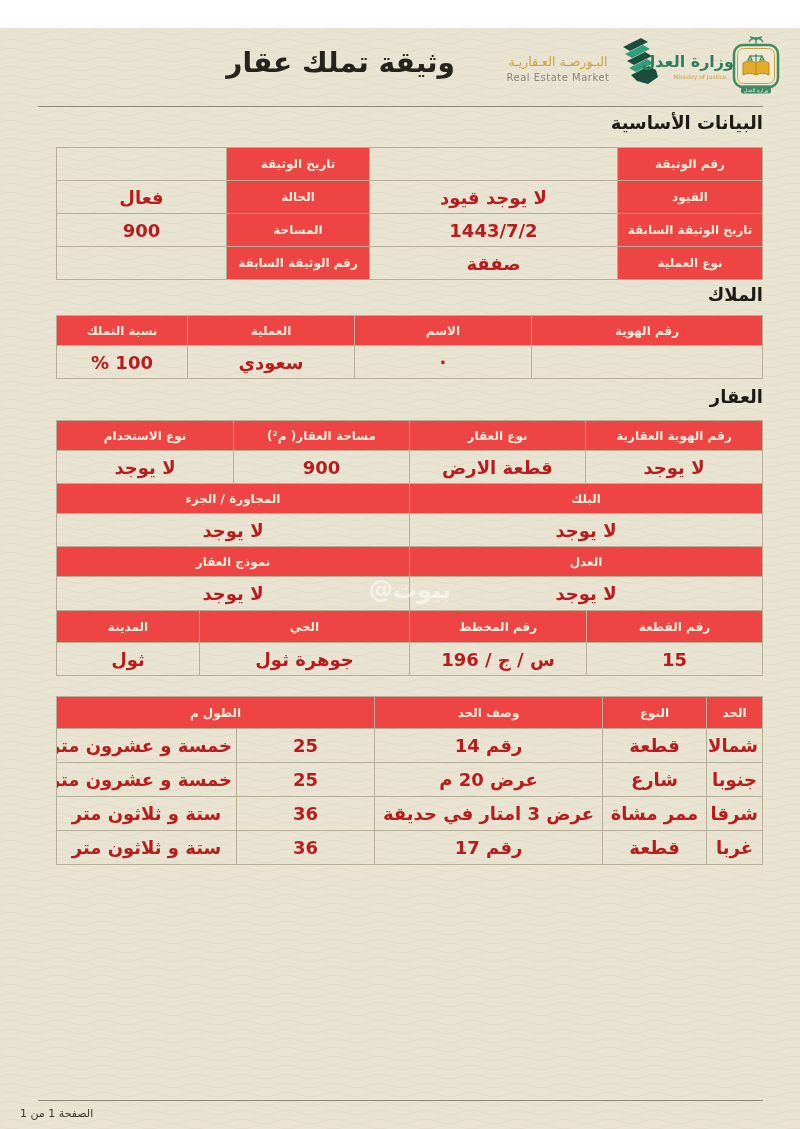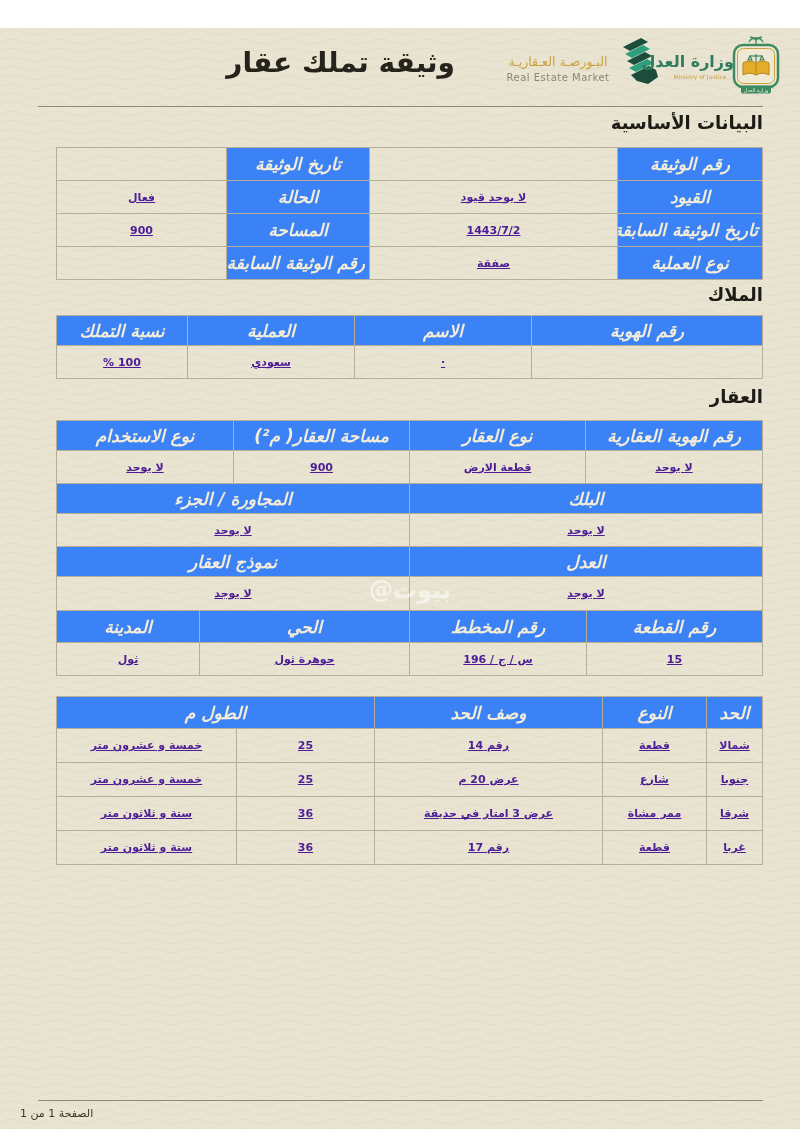"تاريخ الوثيقة" td.g { background: #3b82f6 -> #ef4444; font-size: 17px -> 12px; font-style: italic -> none }
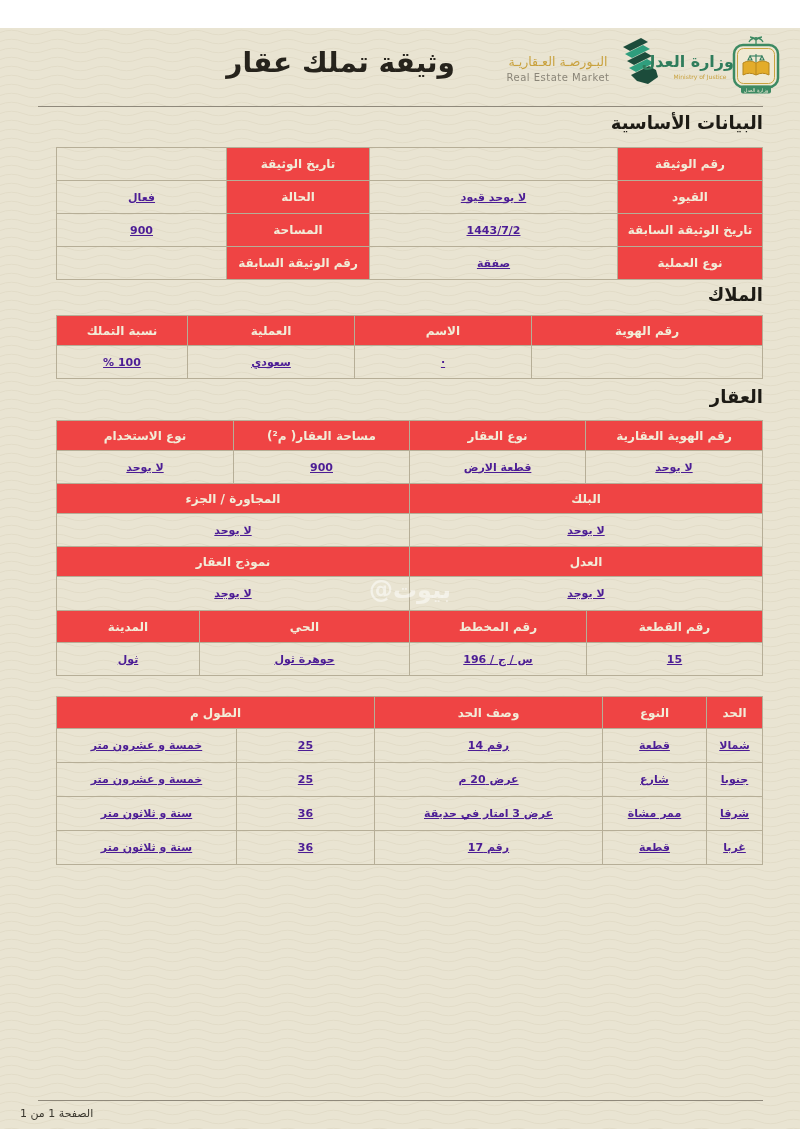"فعال" td.v { color: #4c1d95 -> #b91c1c; font-size: 11px -> 18px; text-decoration: underline -> none }
